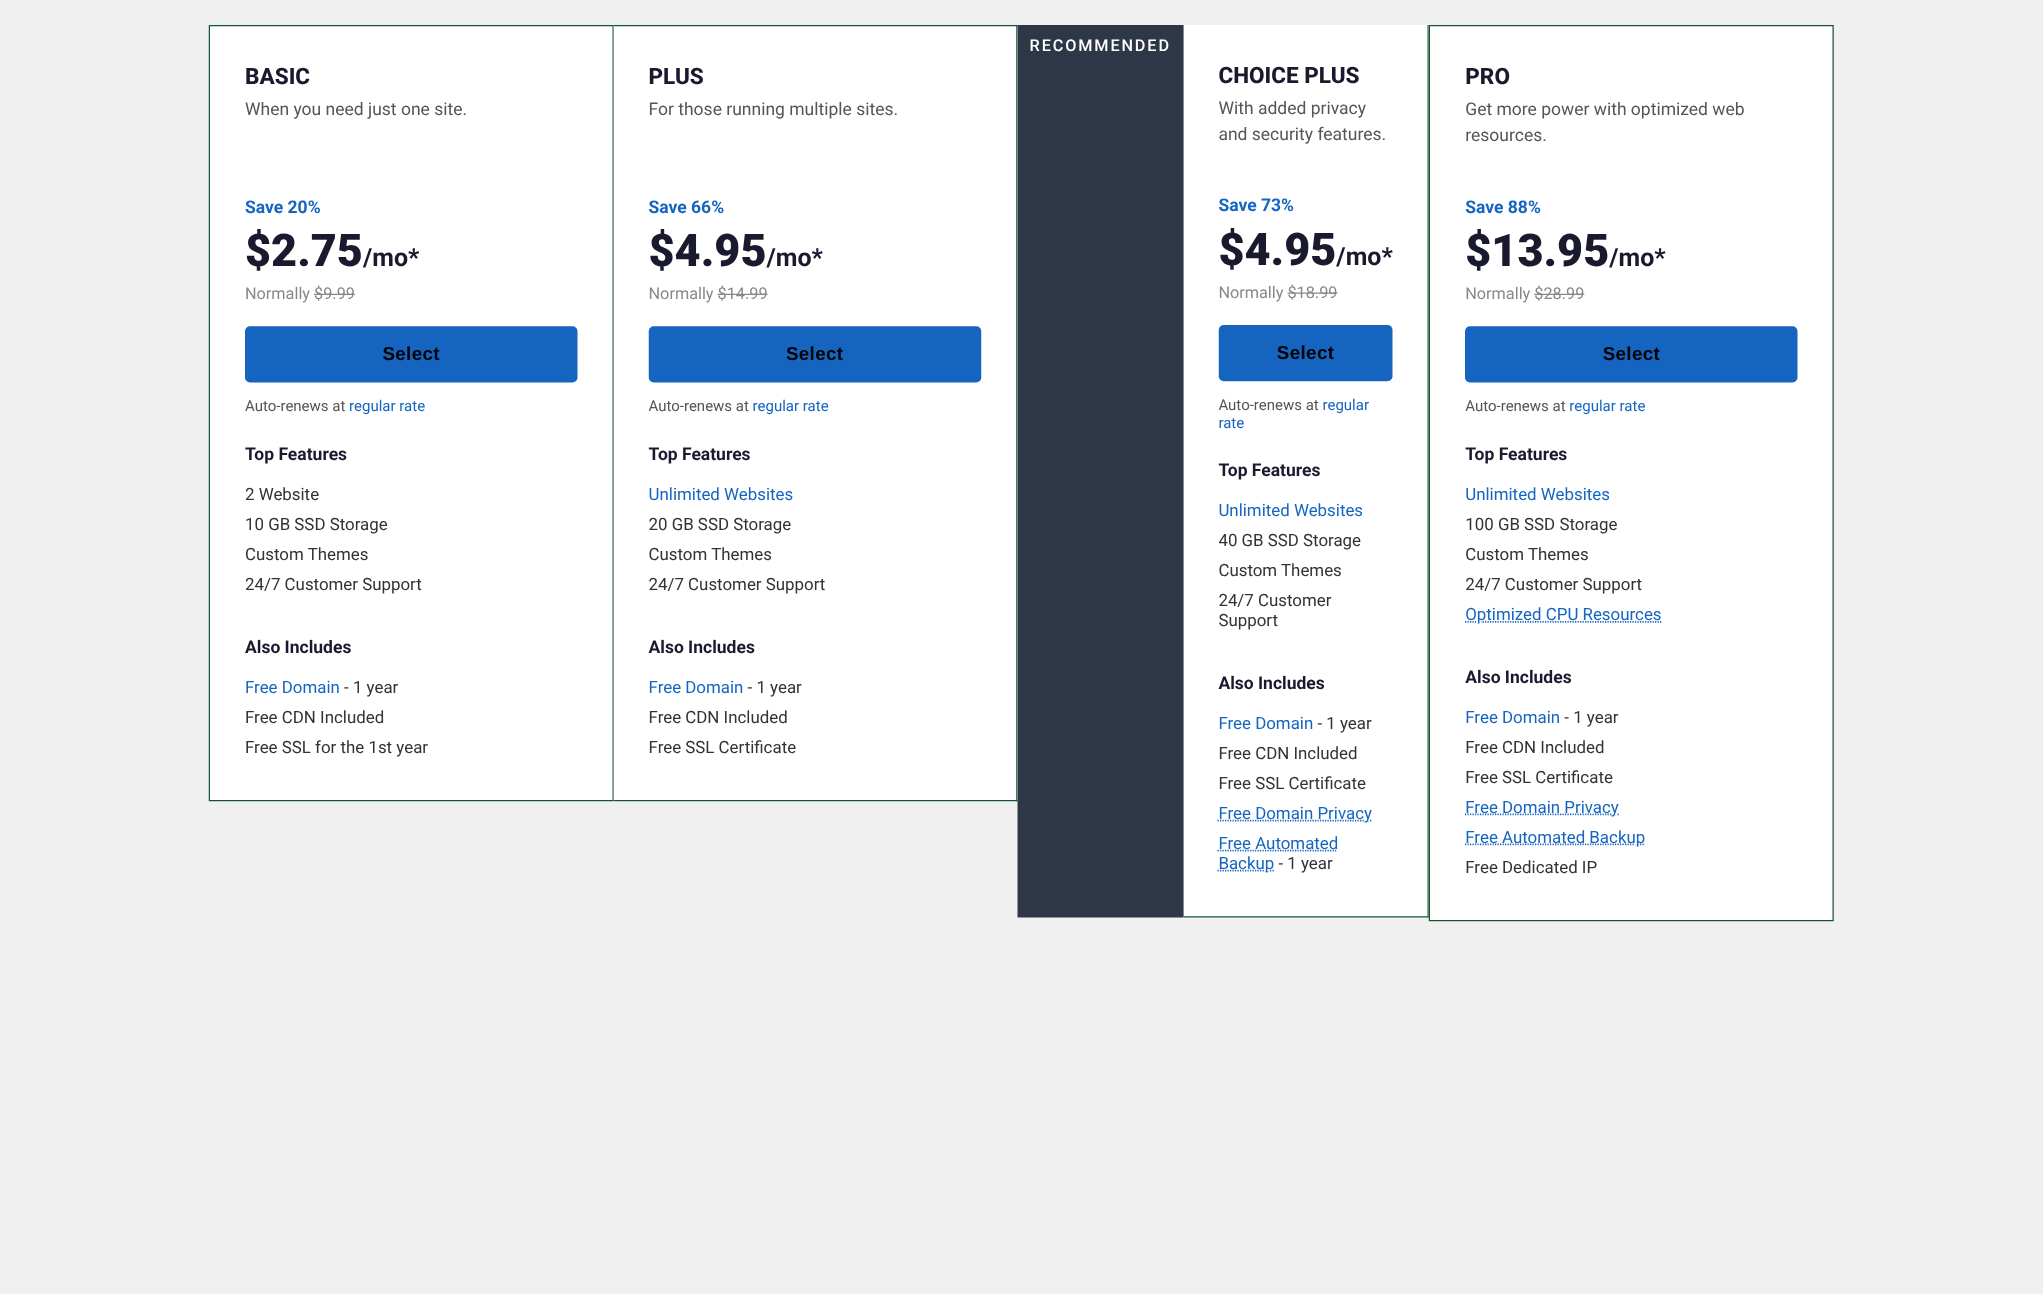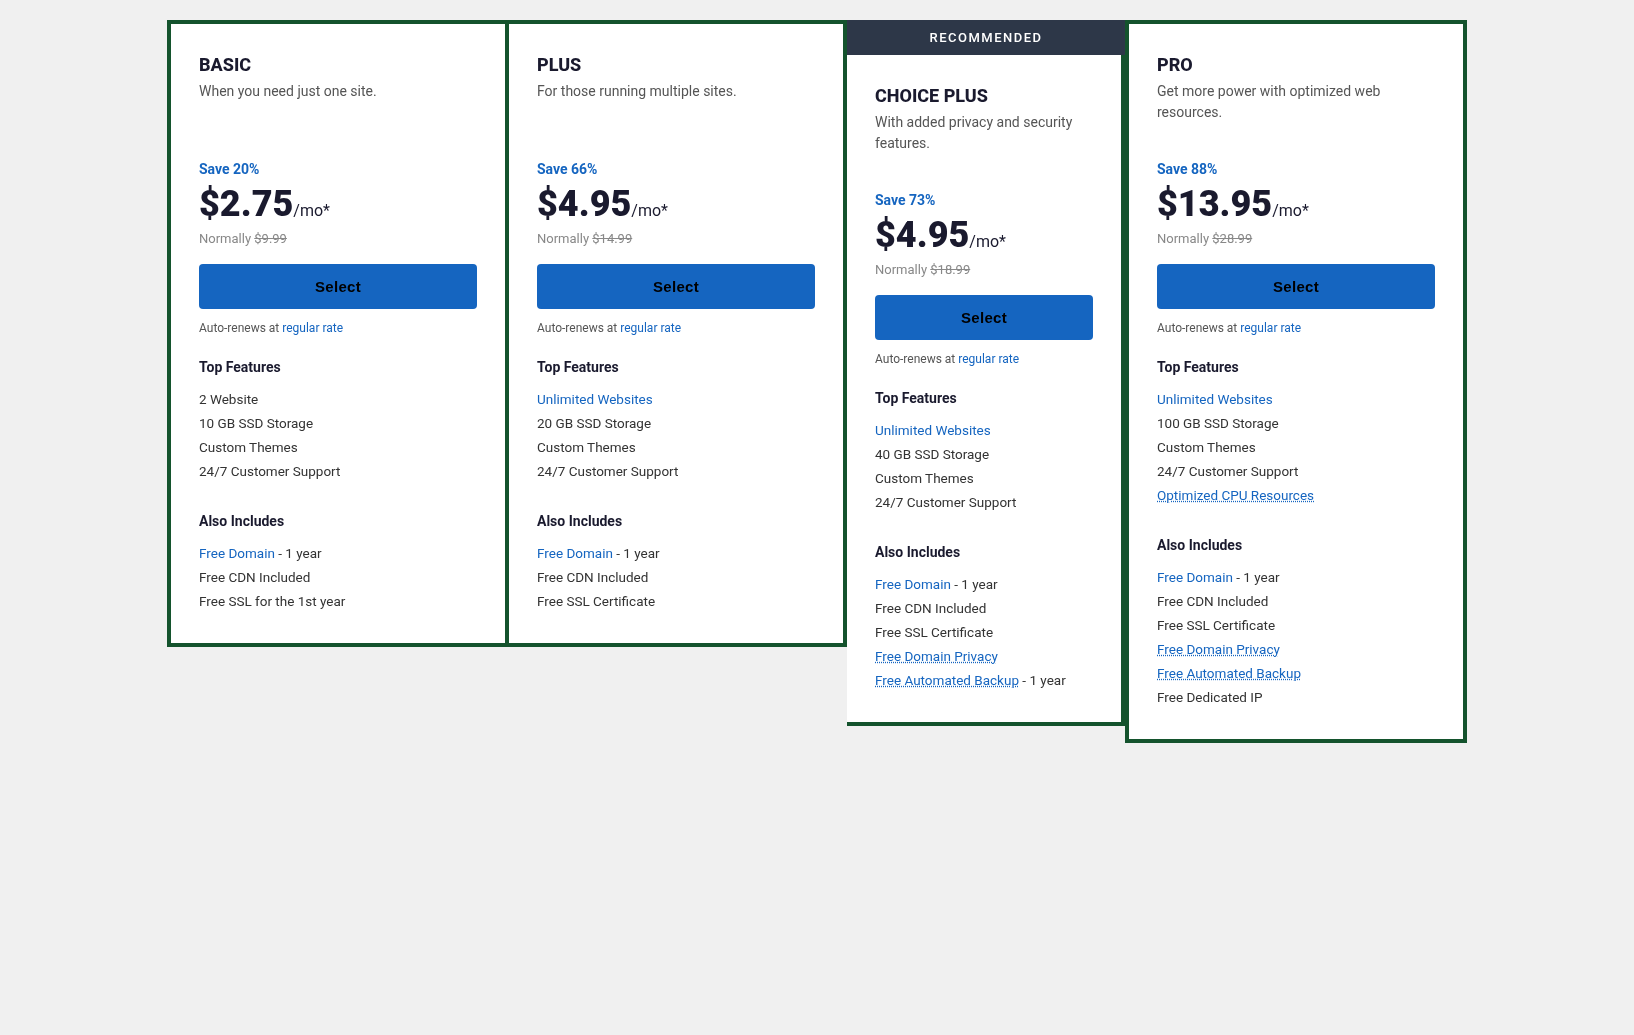"RECOMMENDED" .recommended-col-wrapper { flex-direction: column -> row }
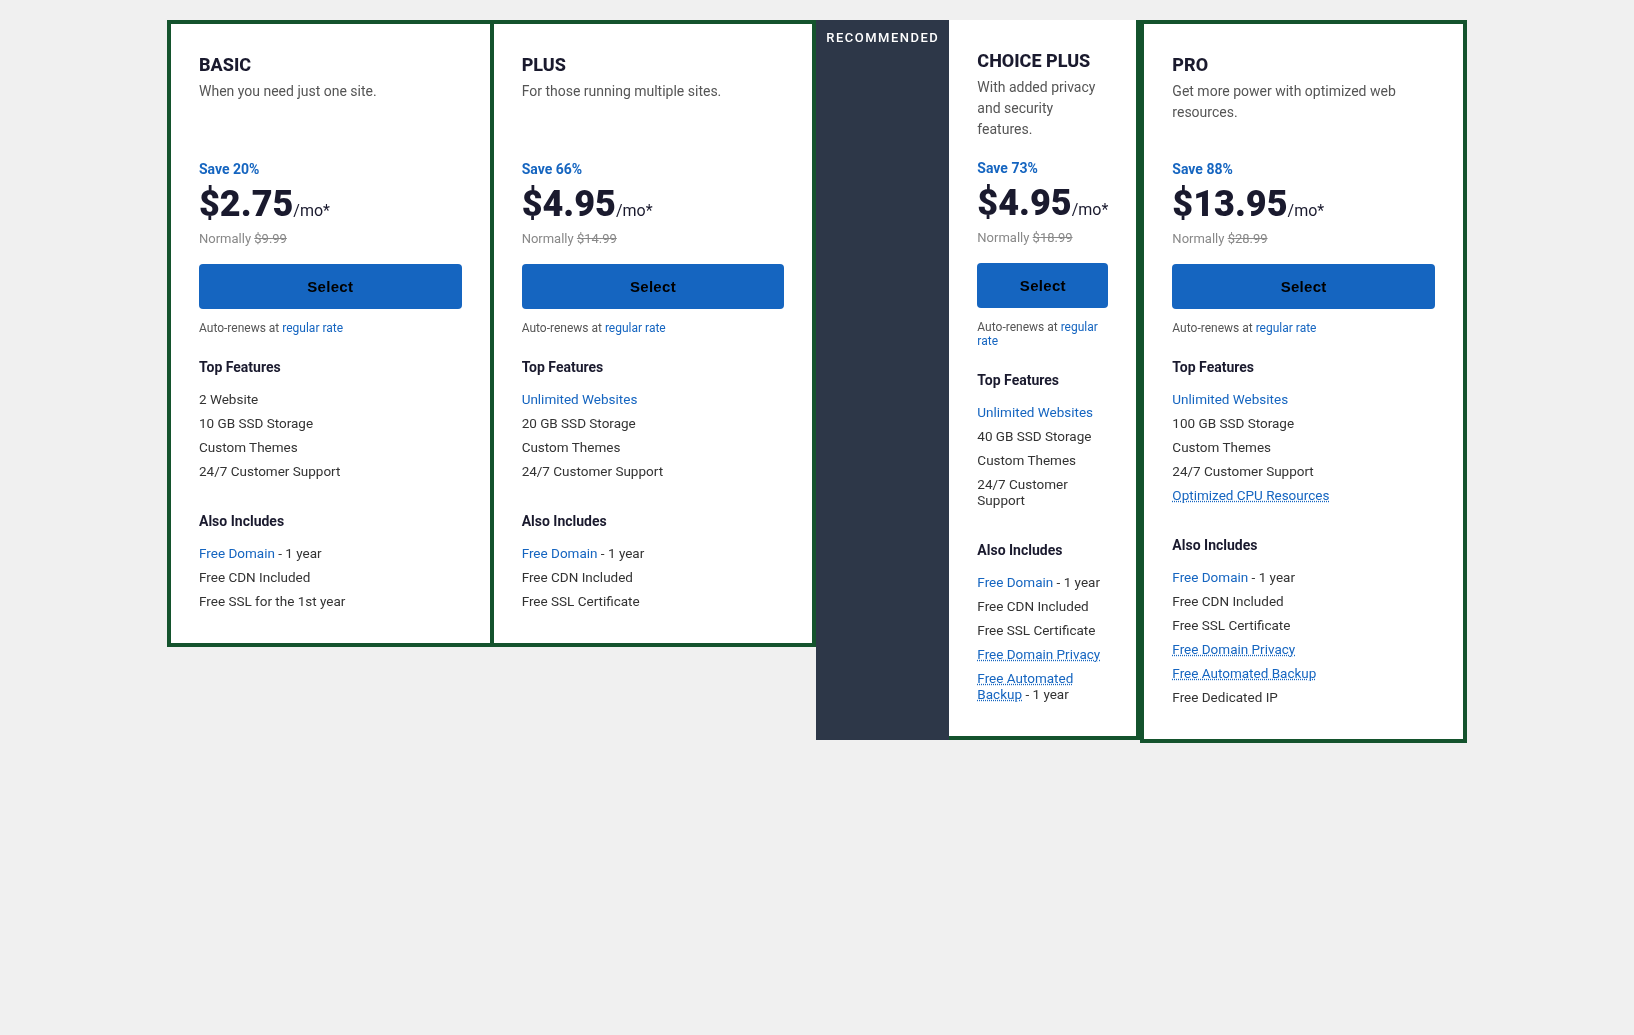"BASIC" .plan-column { border: 4px solid #14532d -> 1px solid #14532d }
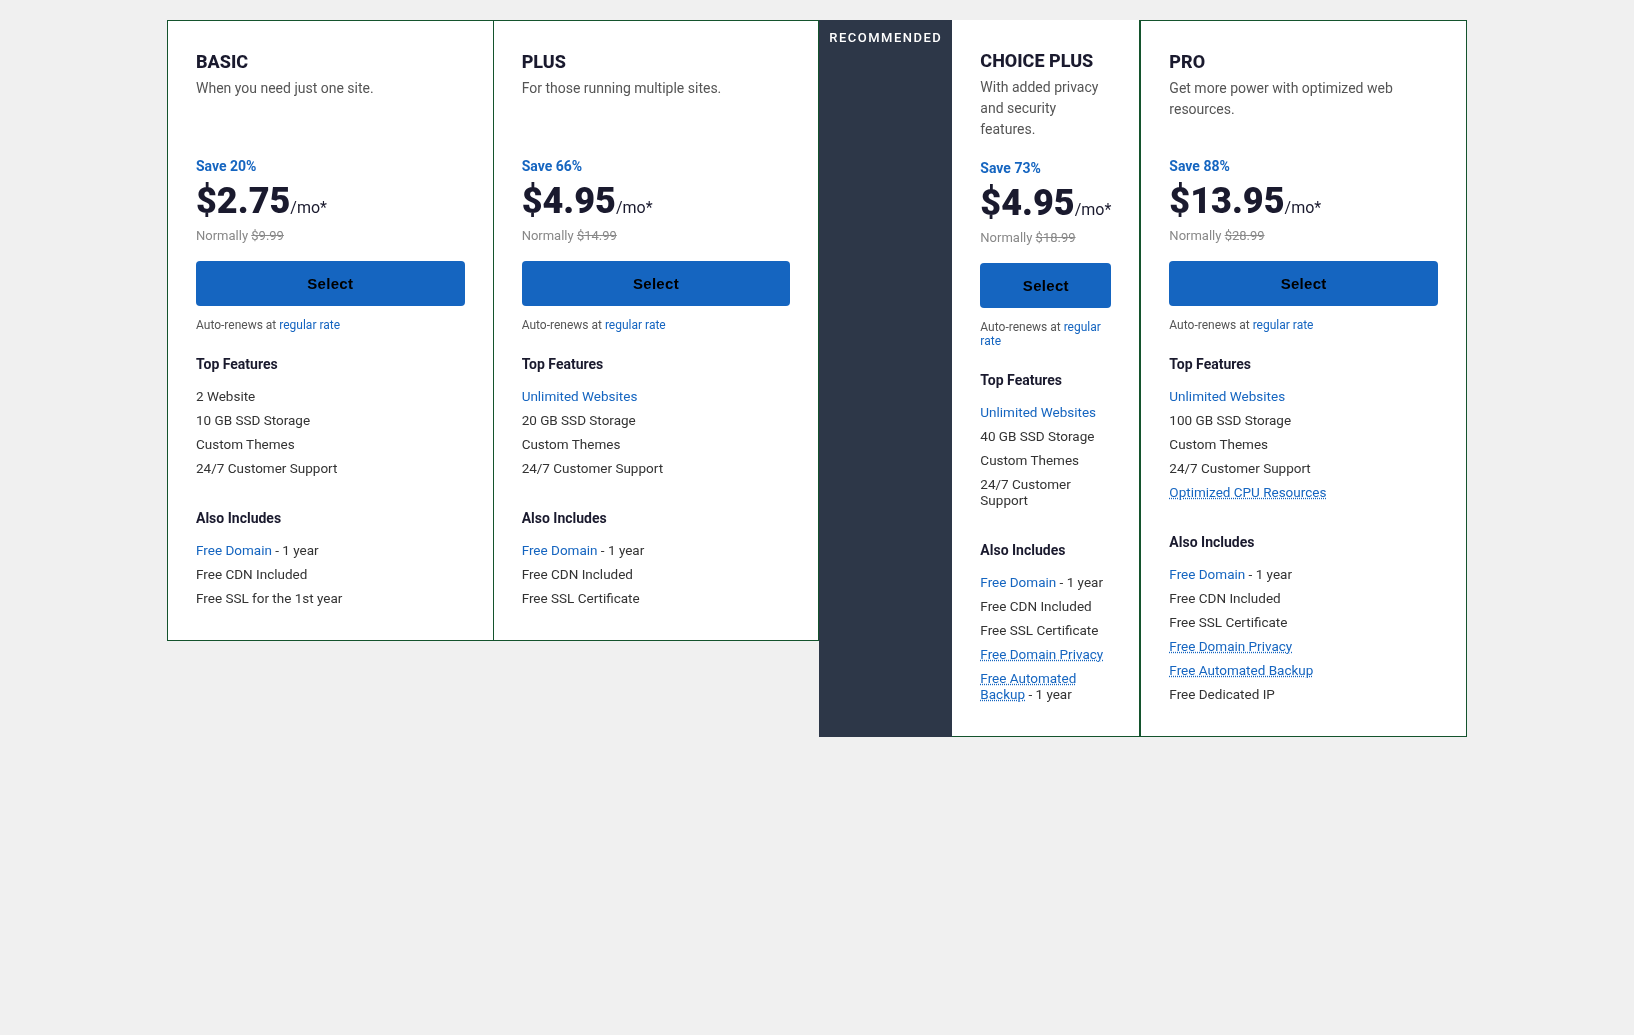"/mo*" .price-mo { font-size: 16px -> 20px; font-weight: 400 -> 700 }
